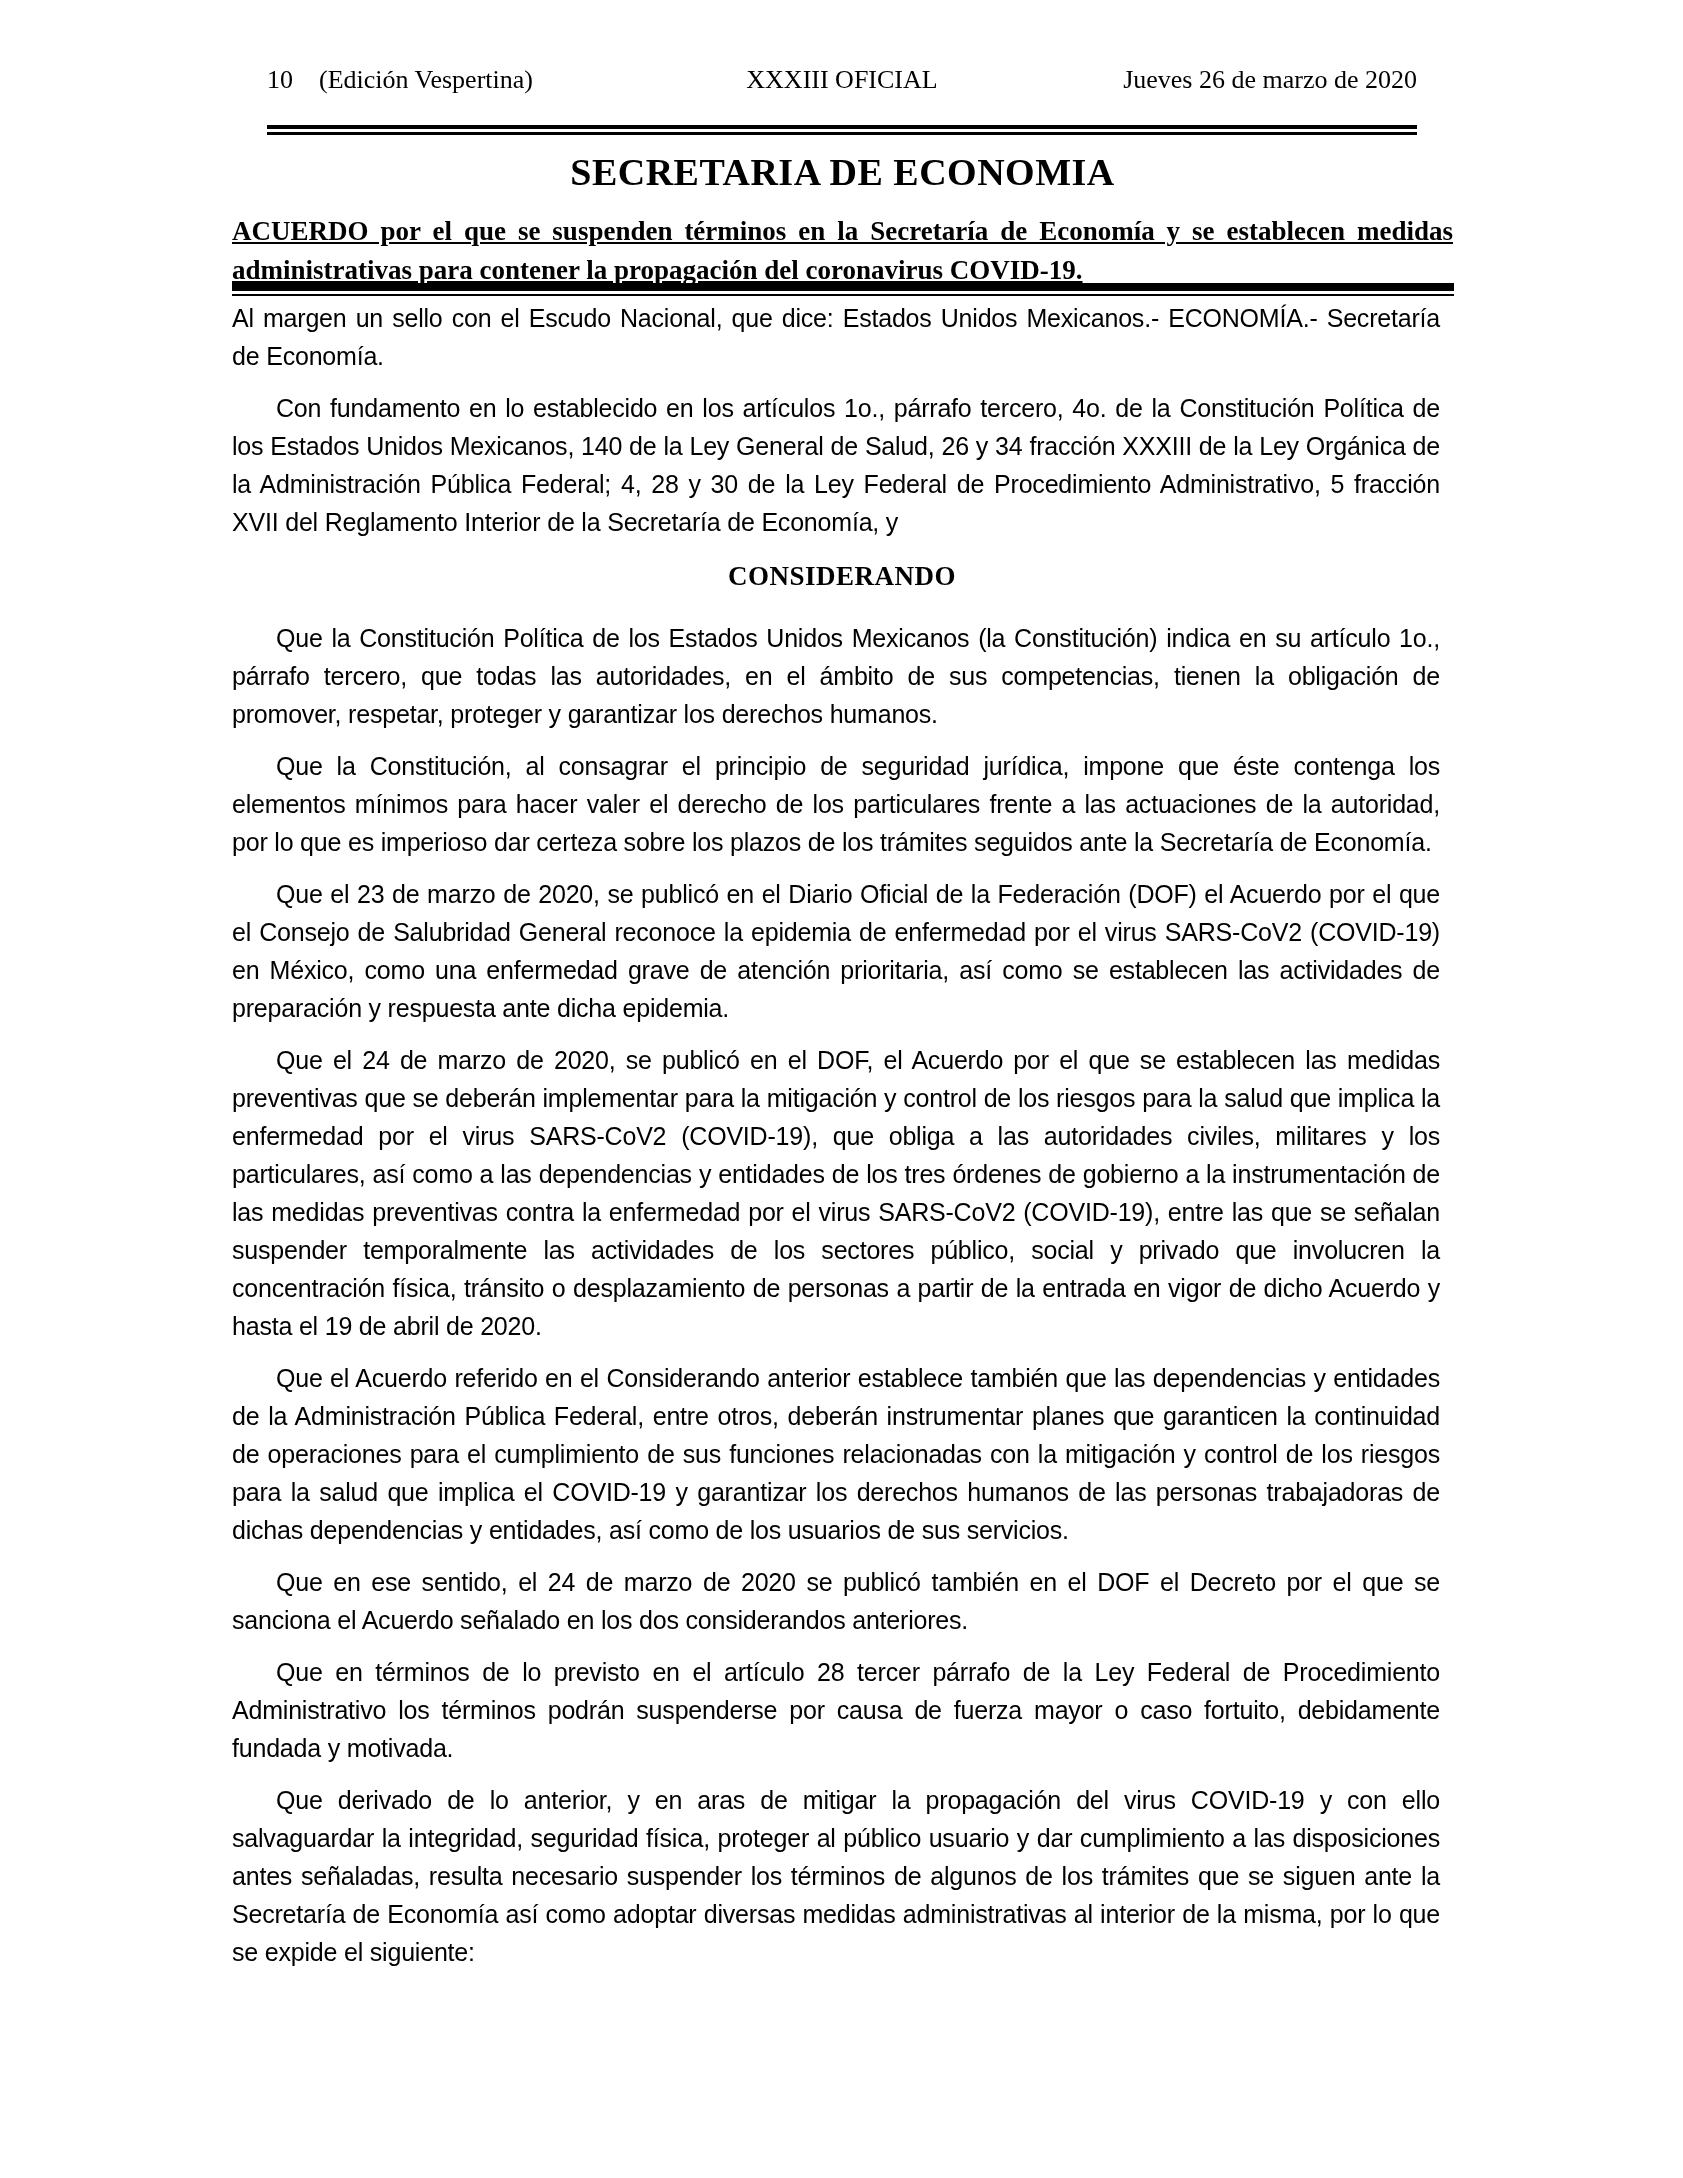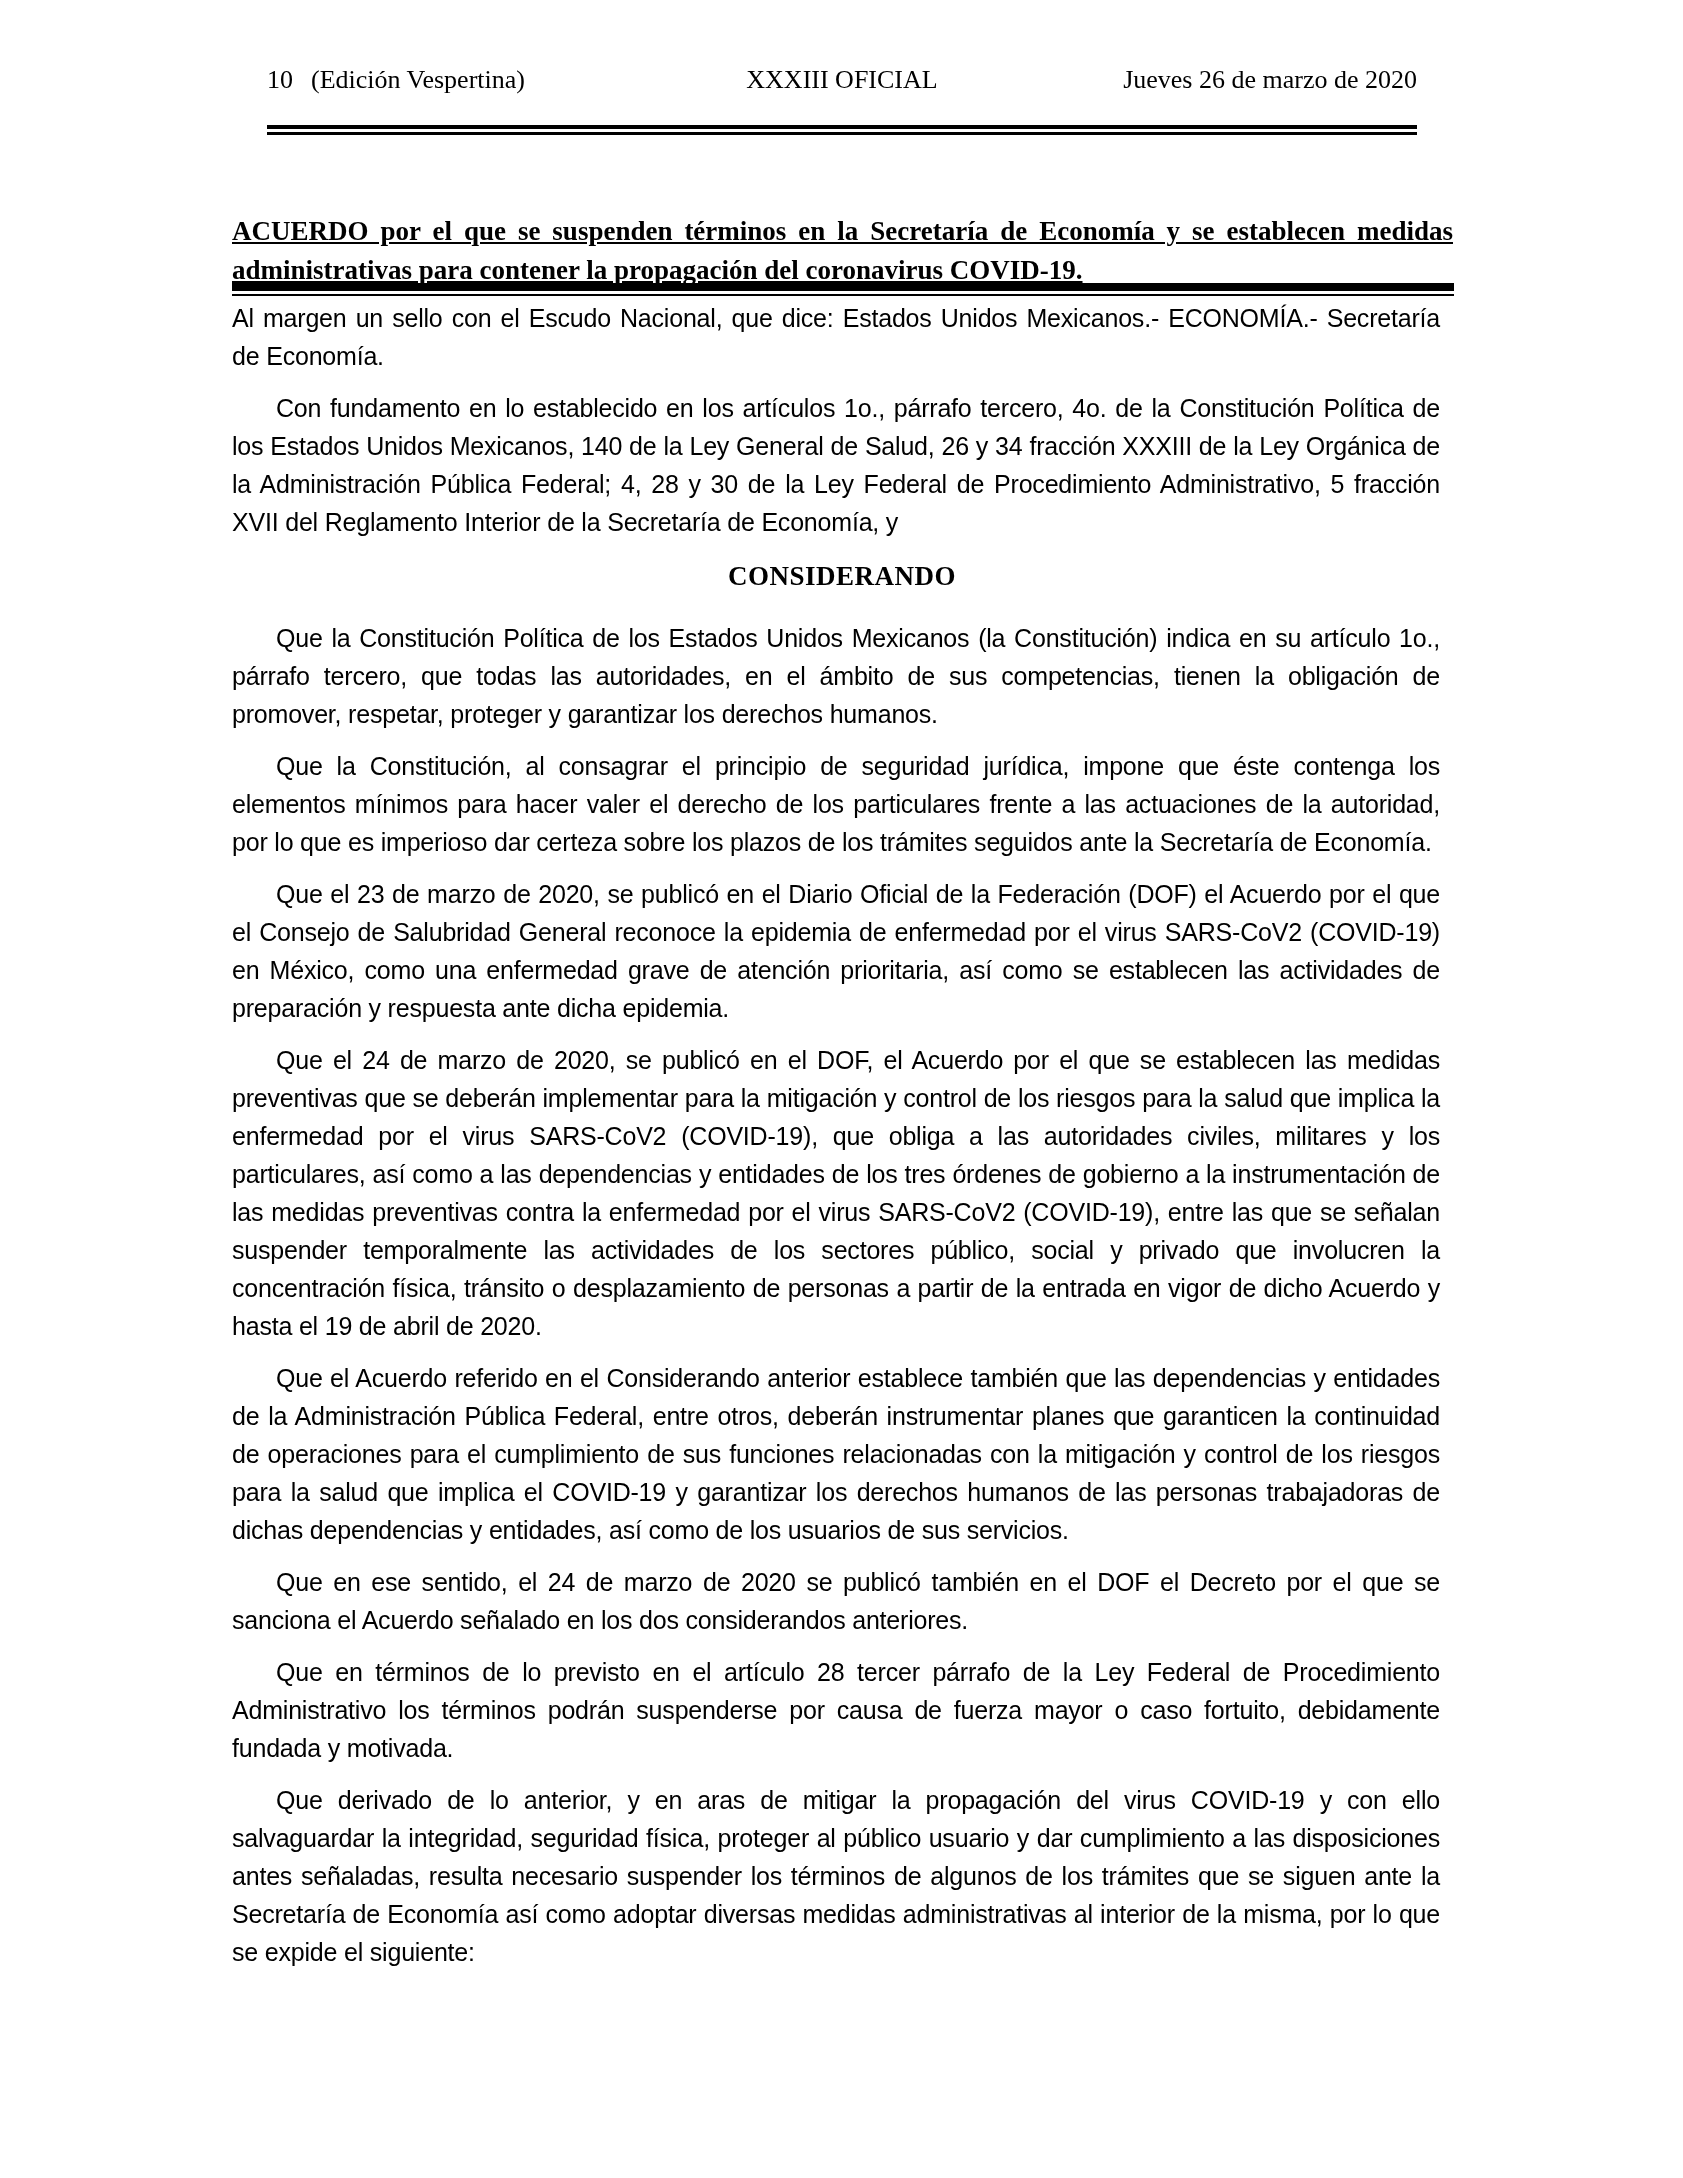"10" .running-head .left-group { gap: 18px -> 26px }
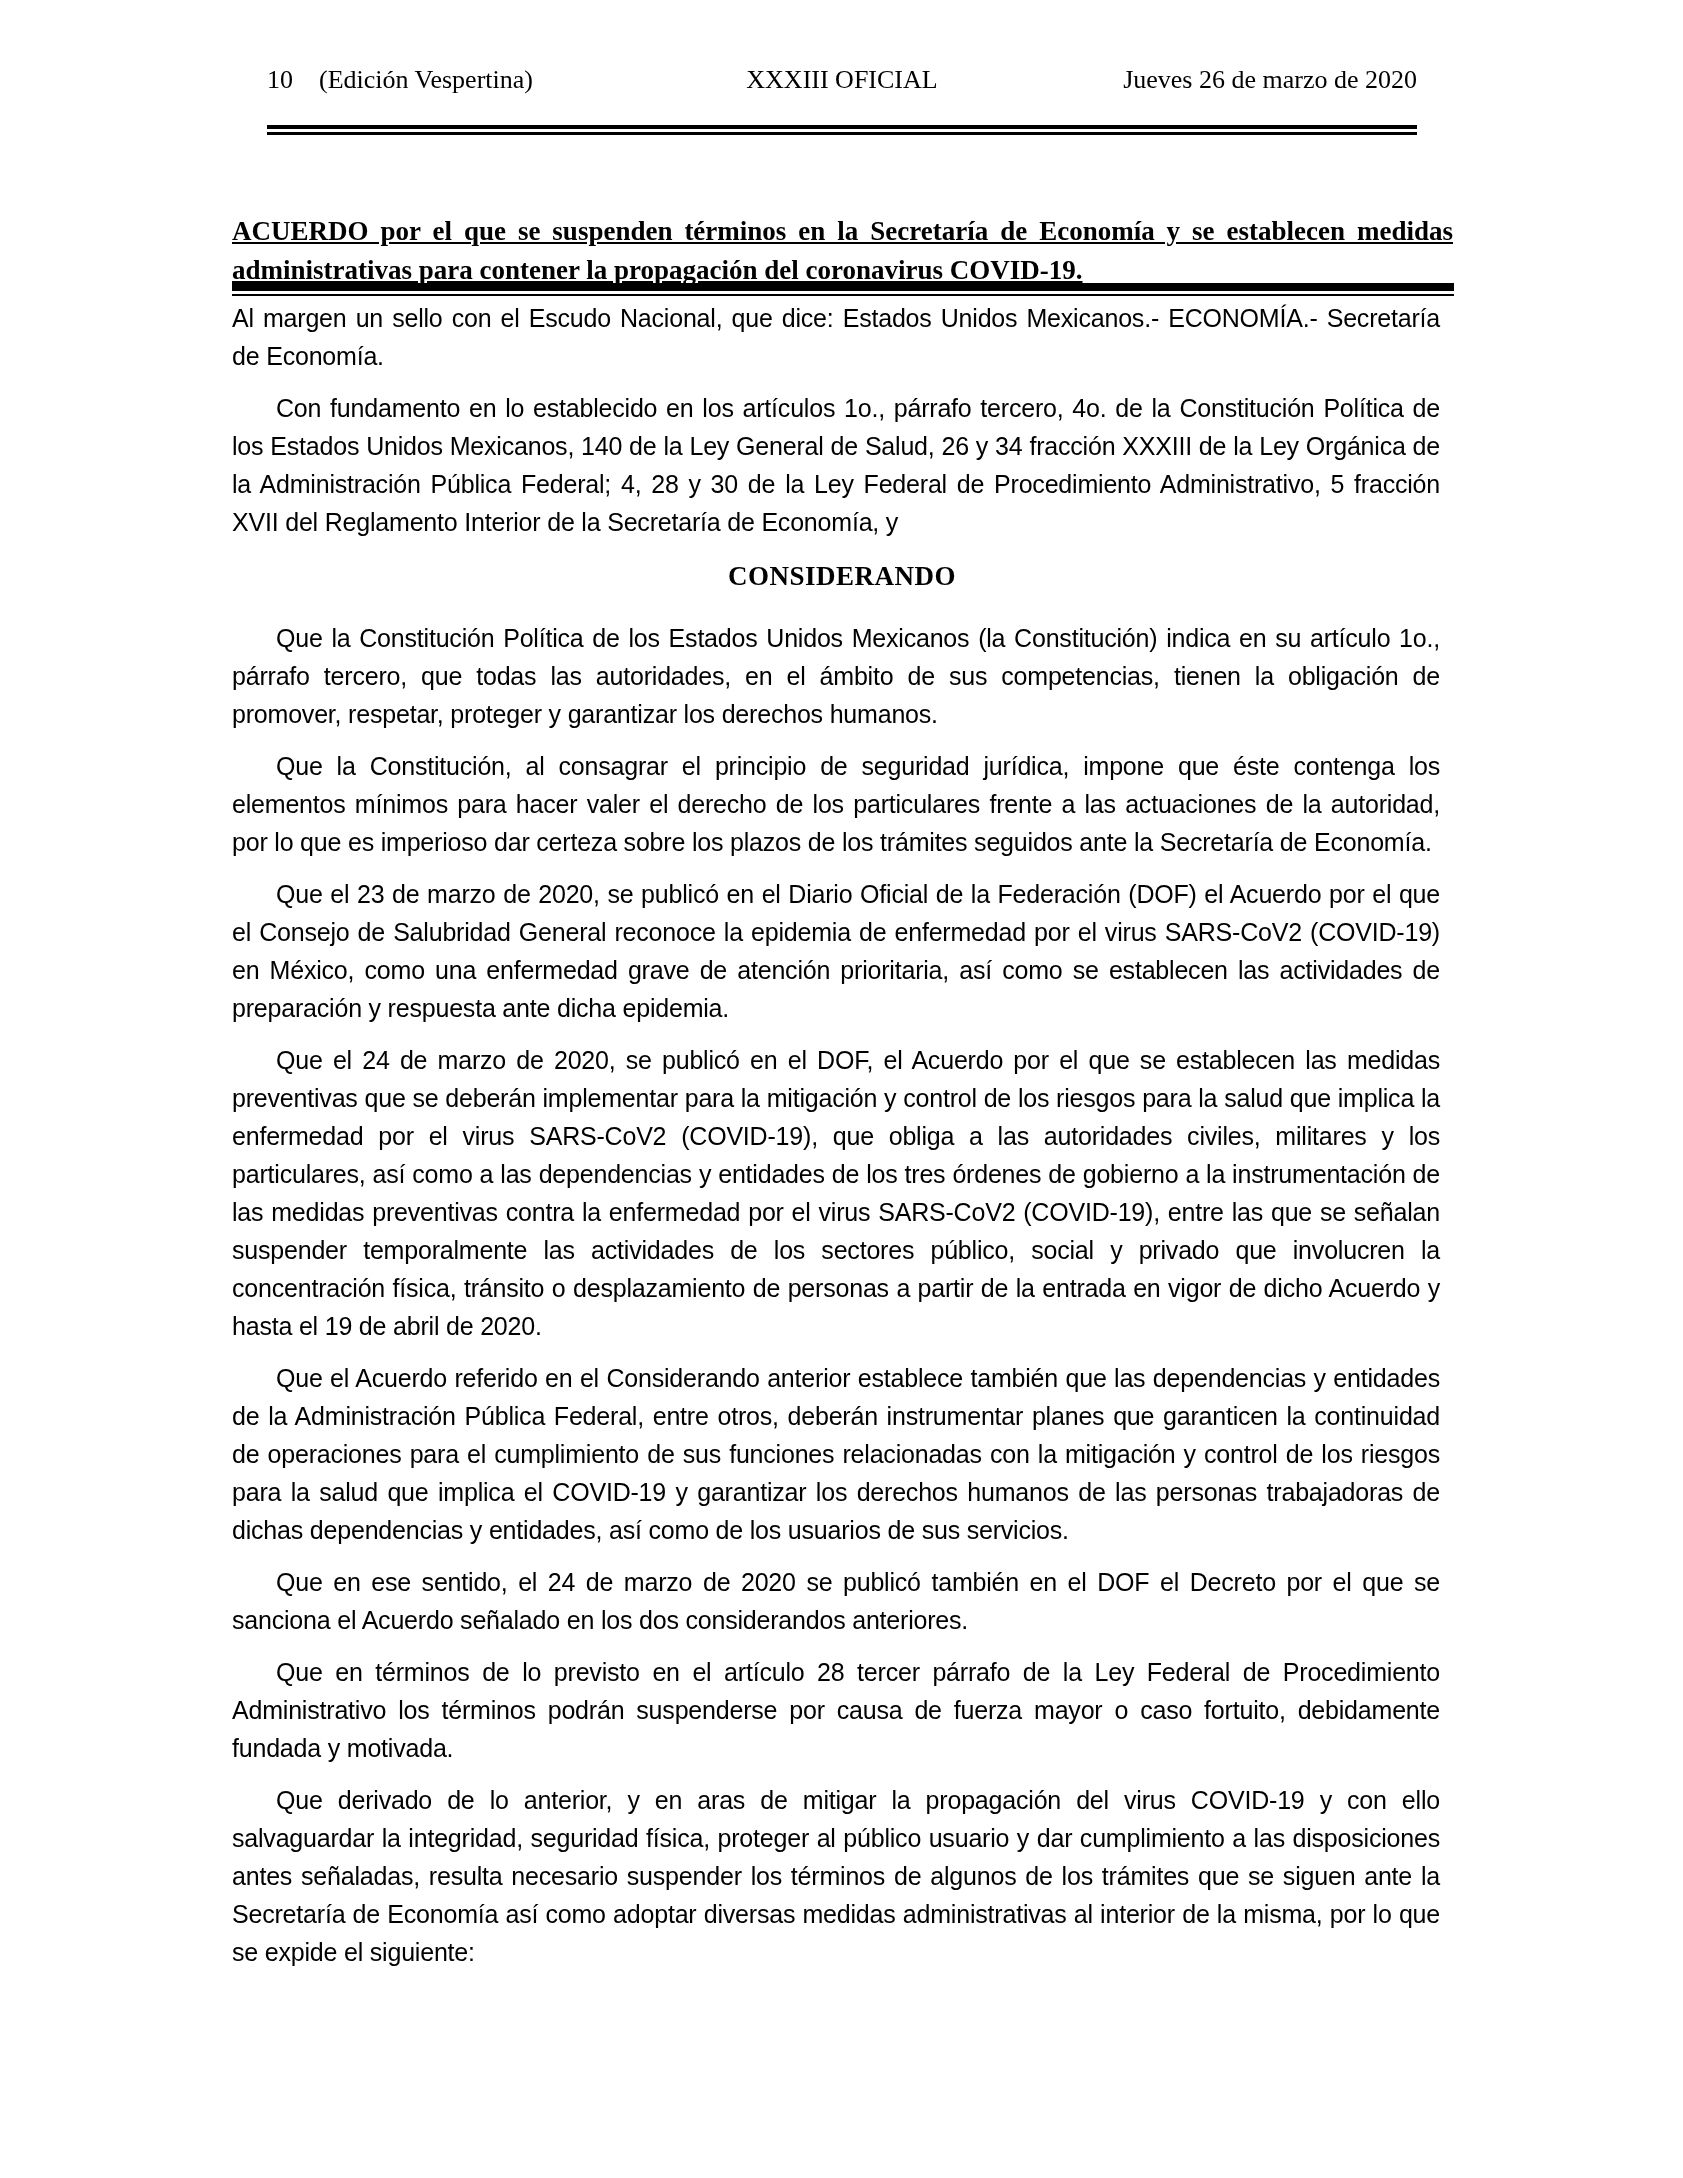"SECRETARIA DE ECONOMIA" h1.section-title { html: none -> <h1>SECRETARIA DE ECONOMIA</h1> }
